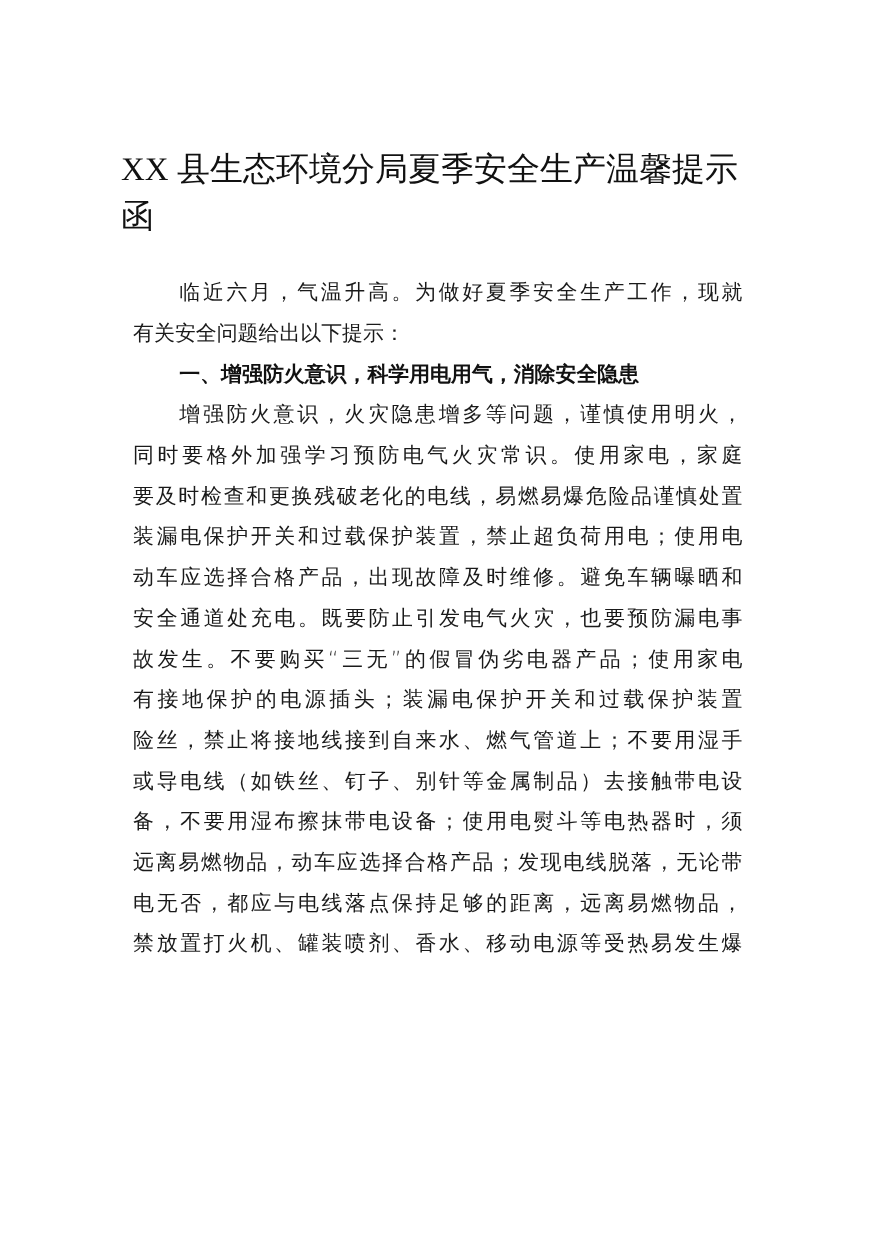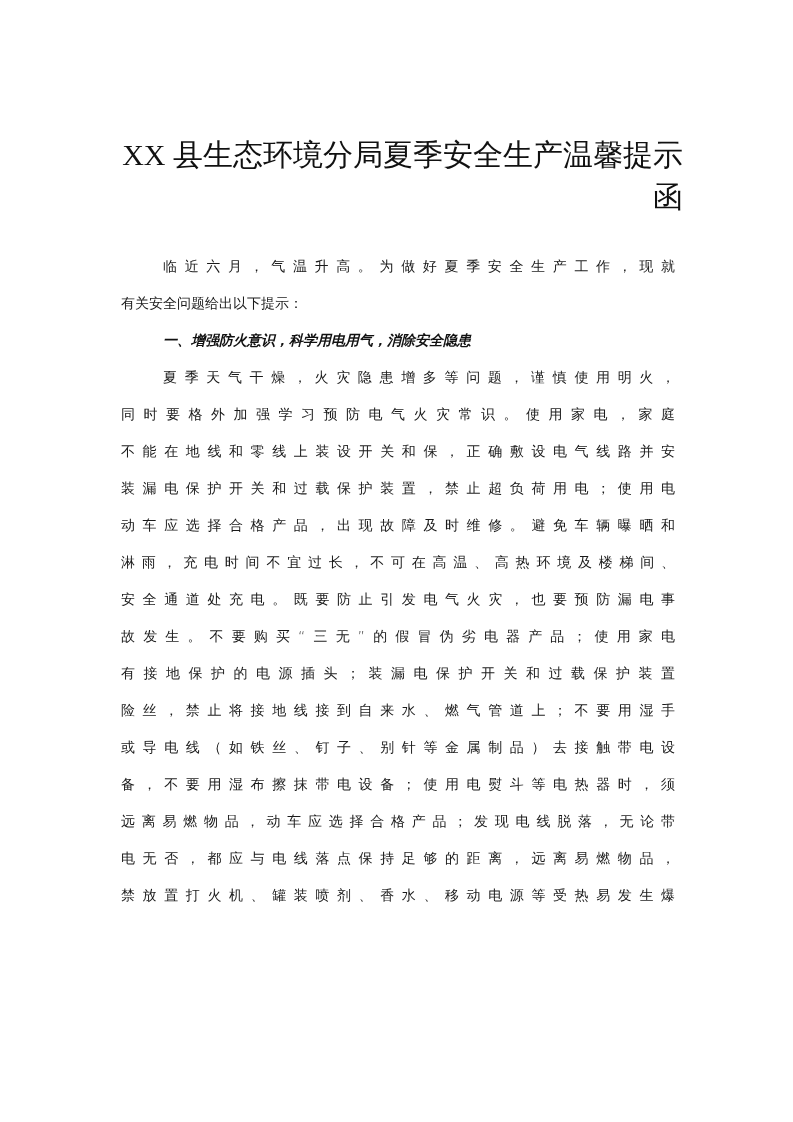"XX 县生态环境分局夏季安全生产温馨提示" .title { text-align: right -> left }
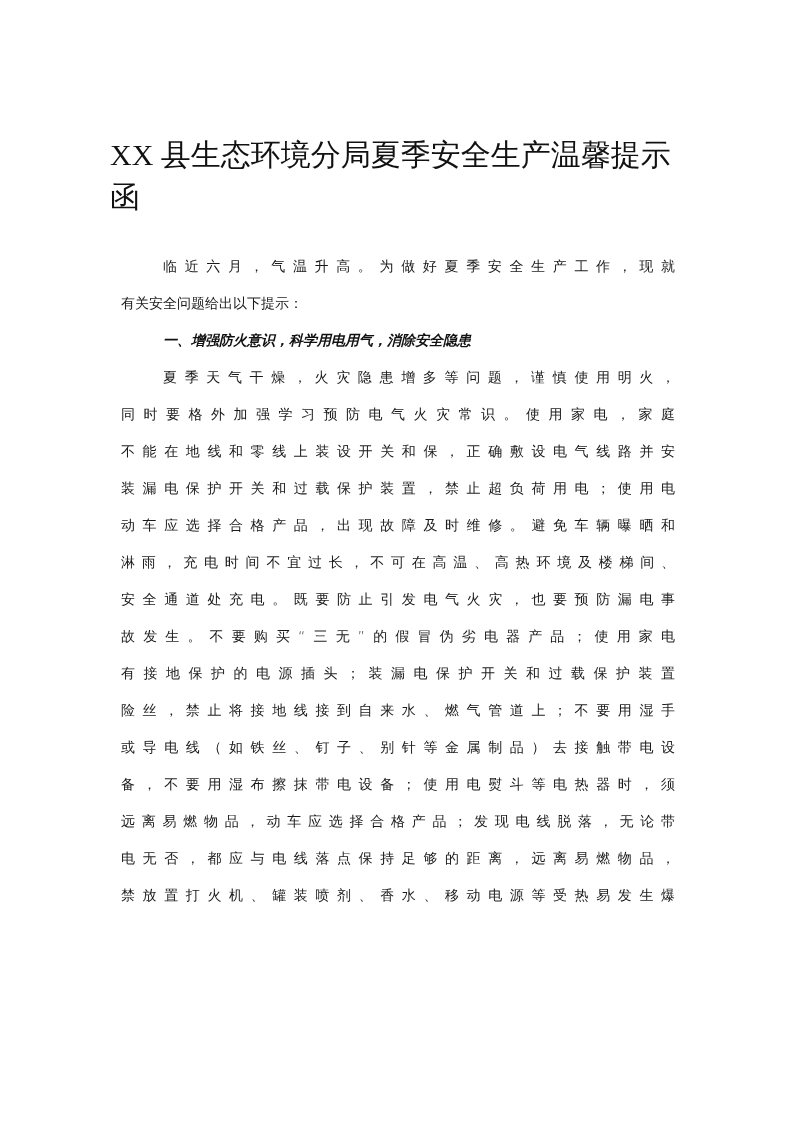"临近六月，气温升高。为做好夏季安全生产工作，现就" .line { font-size: 14px -> 19px }
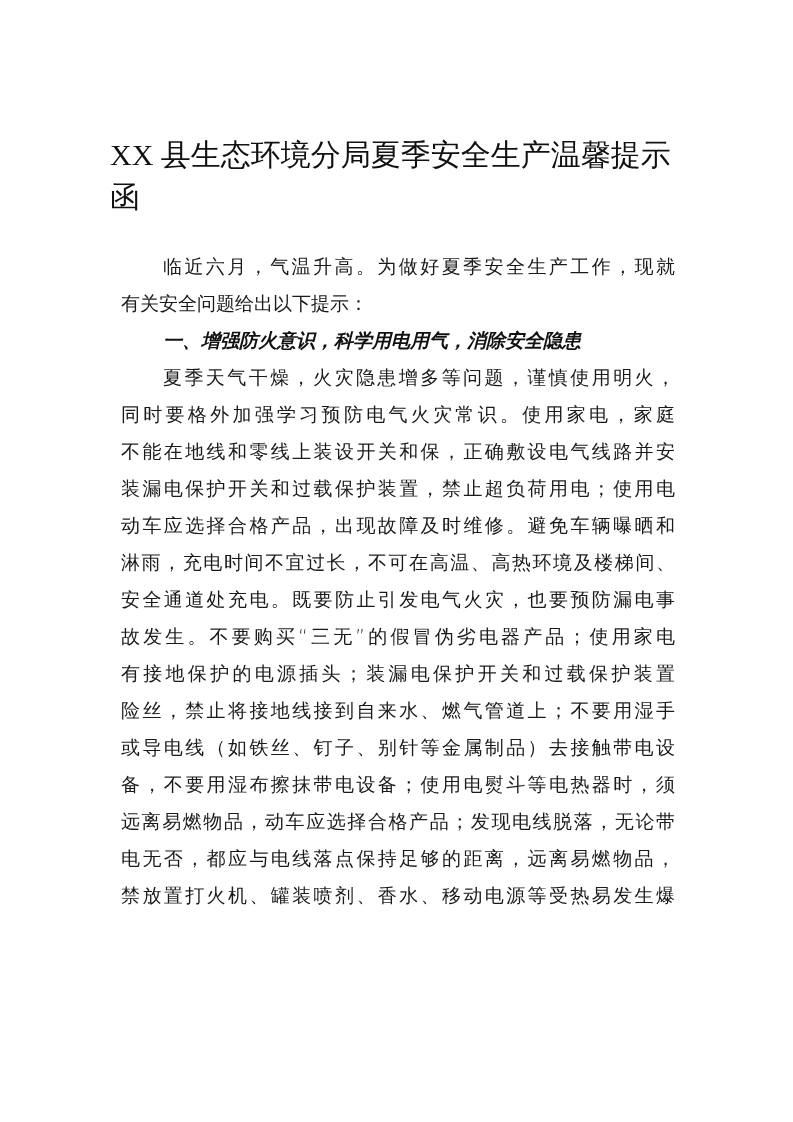"一、增强防火意识，科学用电用气，消除安全隐患" .line.heading { font-style: italic -> none }
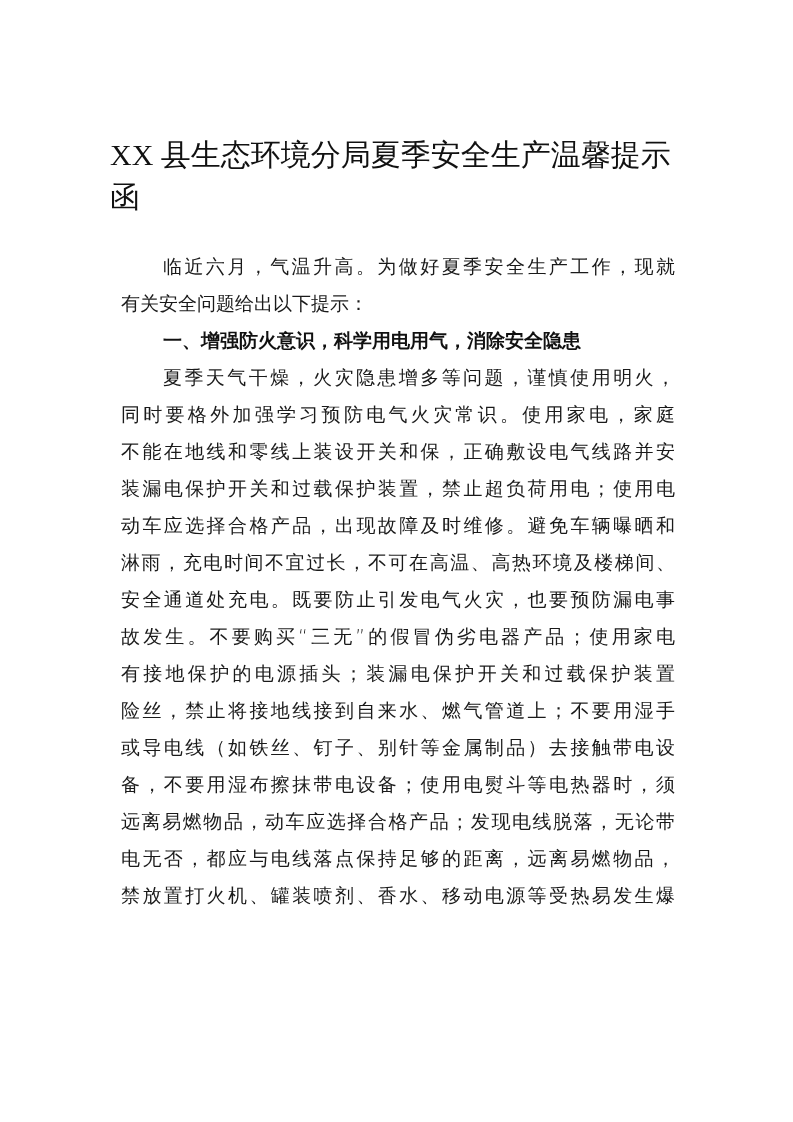"夏季天气干燥，火灾隐患增多等问题，谨慎使用明火，" div.line { text: 夏季天气干燥 -> 增强防火意识 }
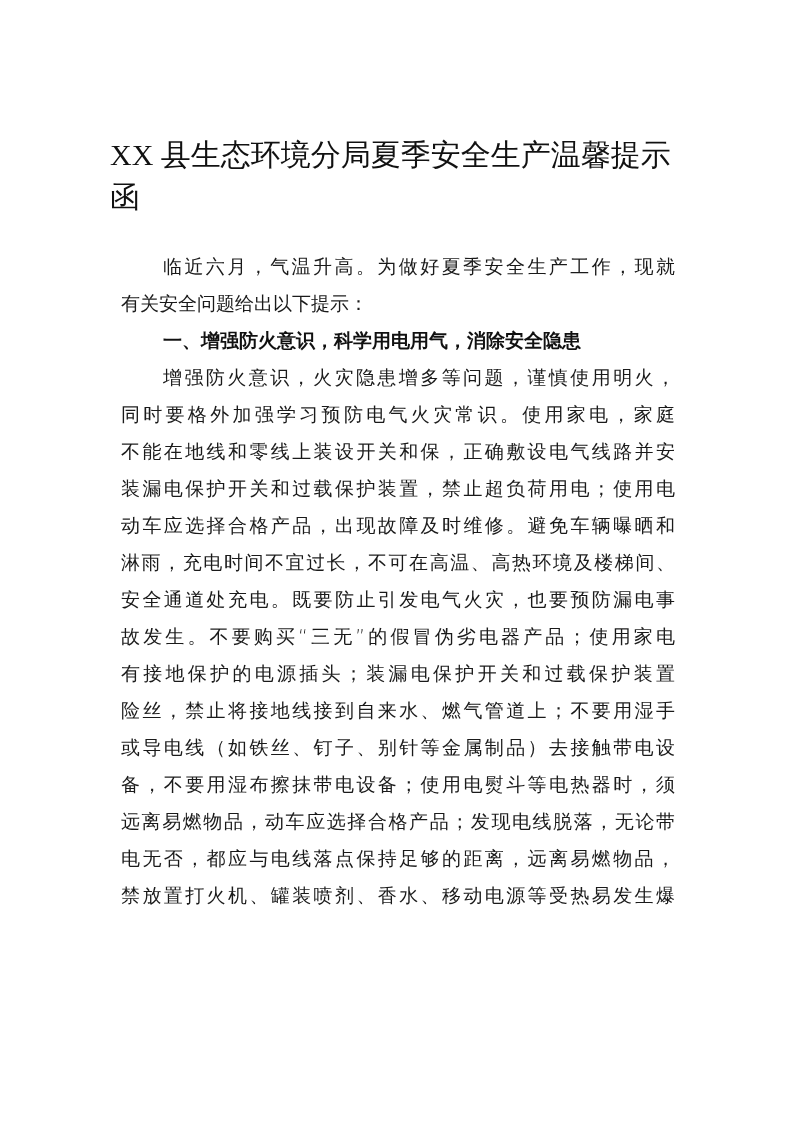"不能在地线和零线上装设开关和保，正确敷设电气线路并安" div.line { text: 不能在地线和零线上装设开关和保，正确敷设电气线路并安 -> 要及时检查和更换残破老化的电线，易燃易爆危险品谨慎处置 }
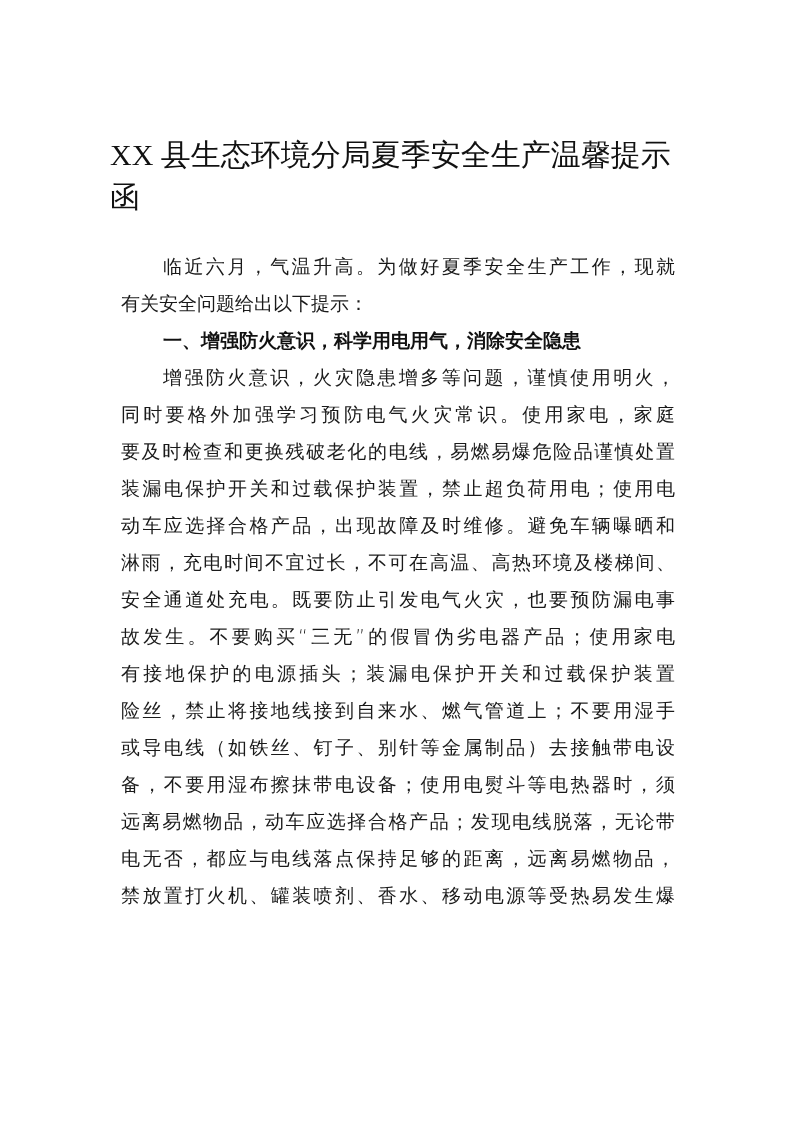"淋雨，充电时间不宜过长，不可在高温、高热环境及楼梯间、" div.line { html: <div>淋雨，充电时间不宜过长，不可在高温、高热环境及楼梯间、</div> -> none }
